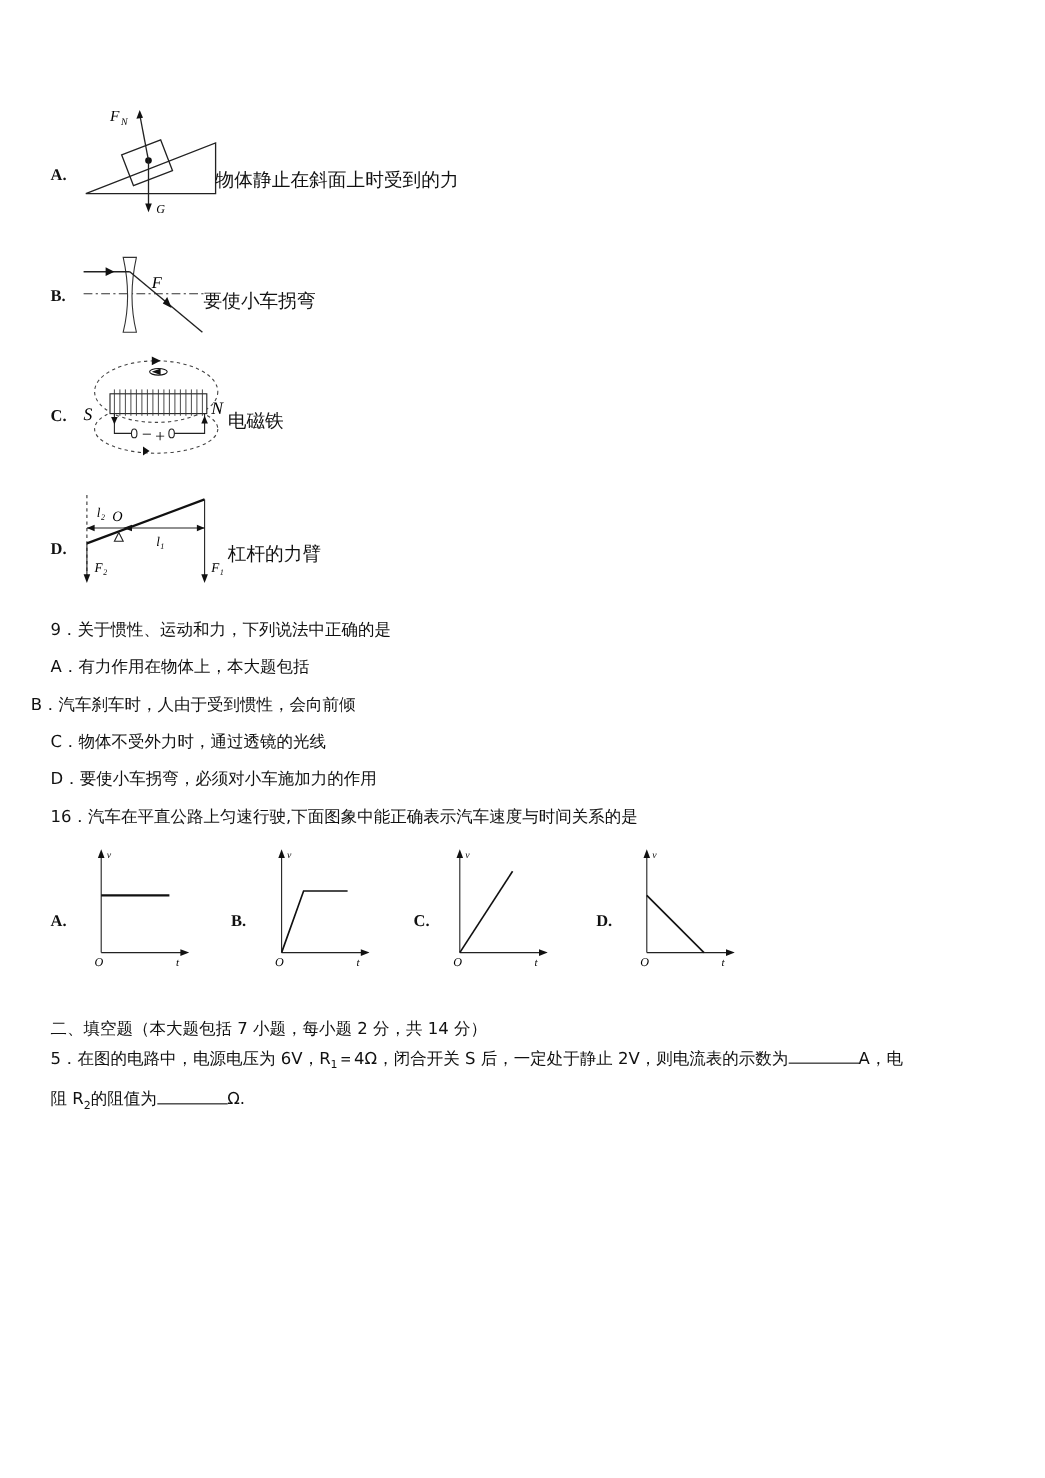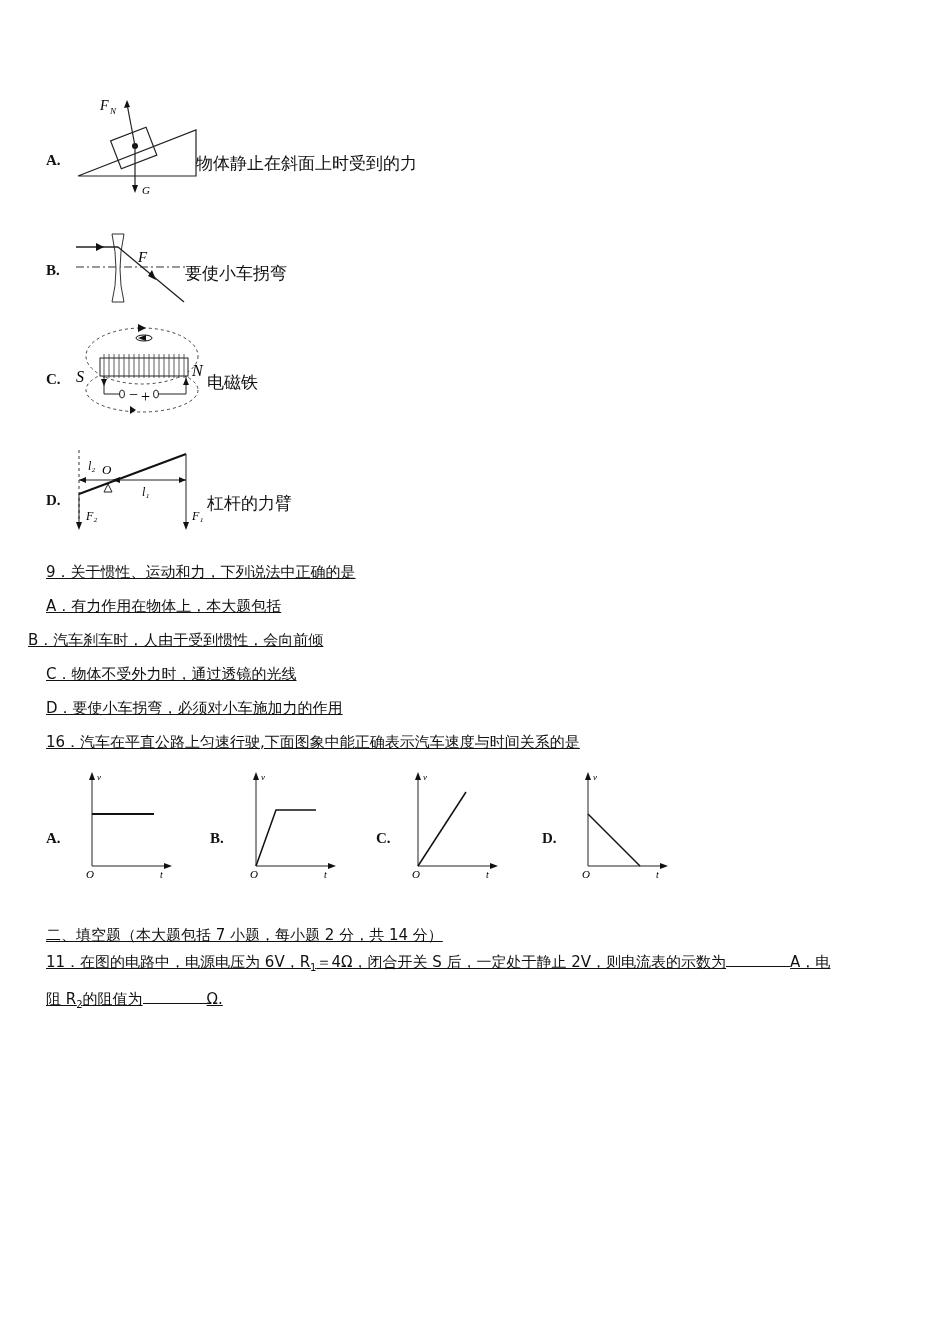"9．关于惯性、运动和力，下列说法中正确的是" .line { text-decoration: underline -> none }
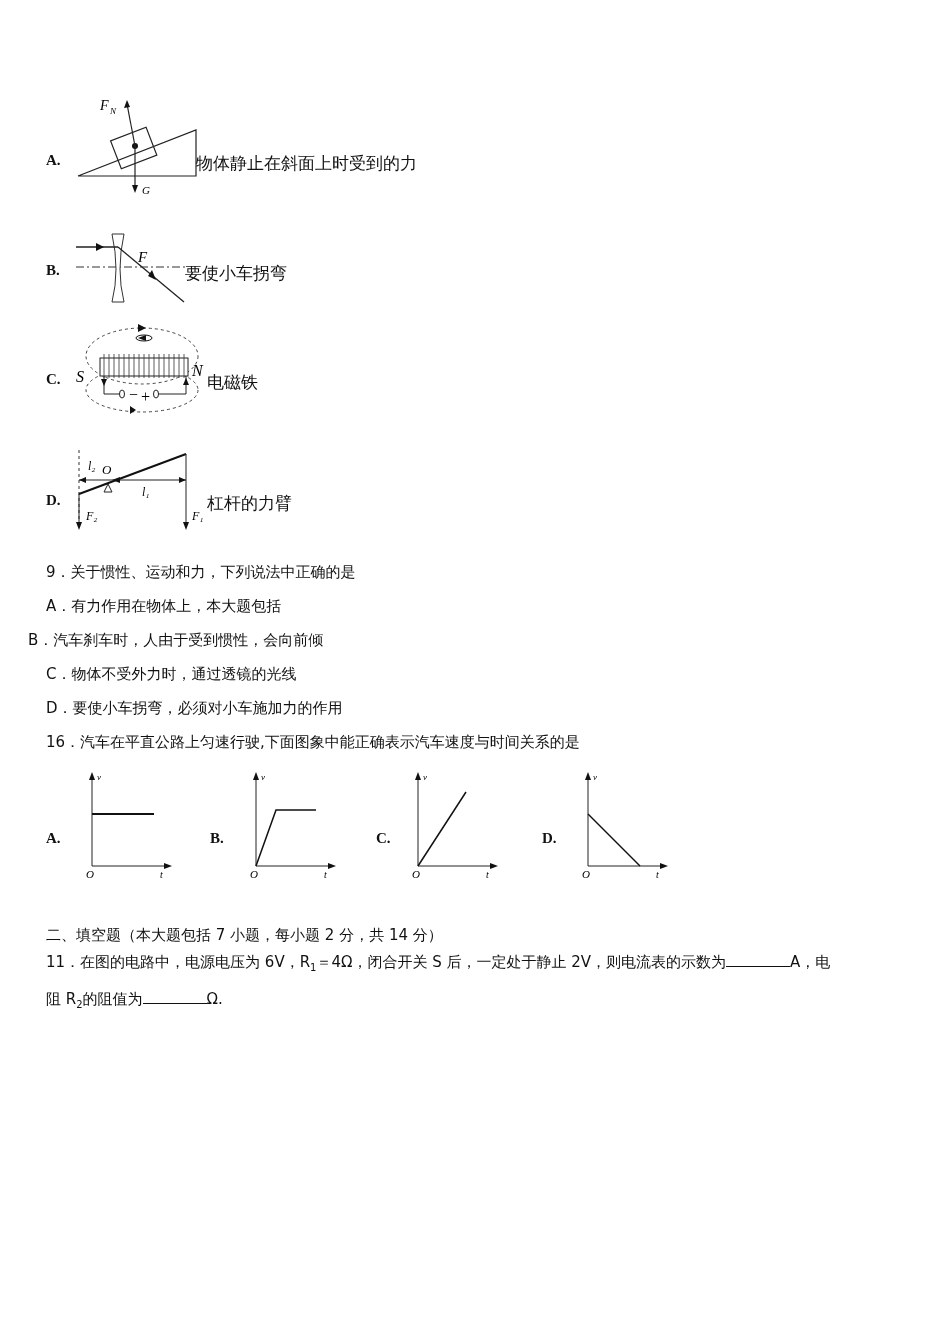"11．在图的电路中，电源电压为 6V，R" span { text: 11 -> 5 }
